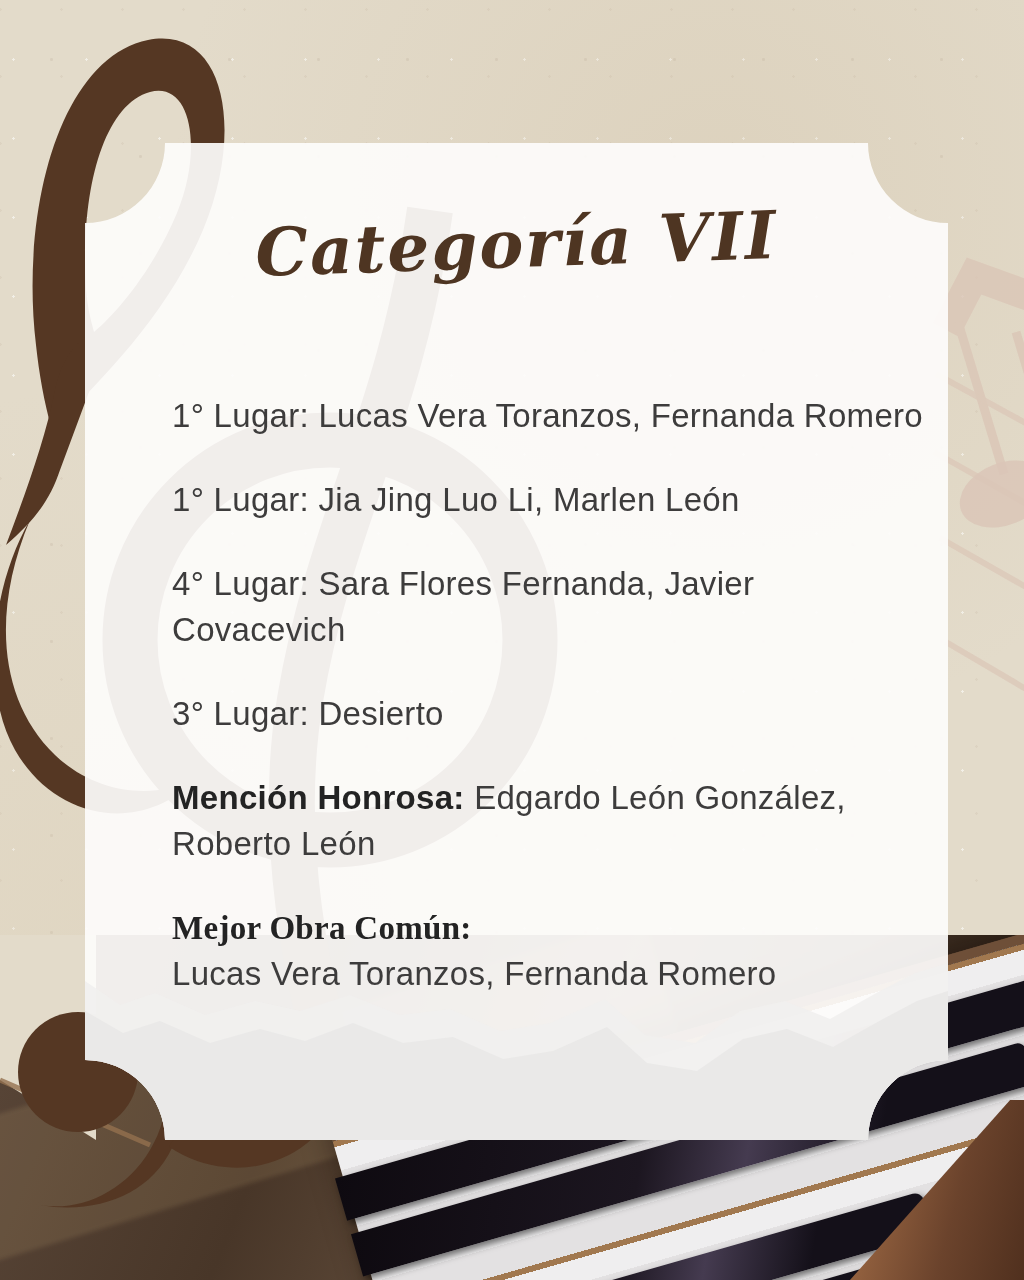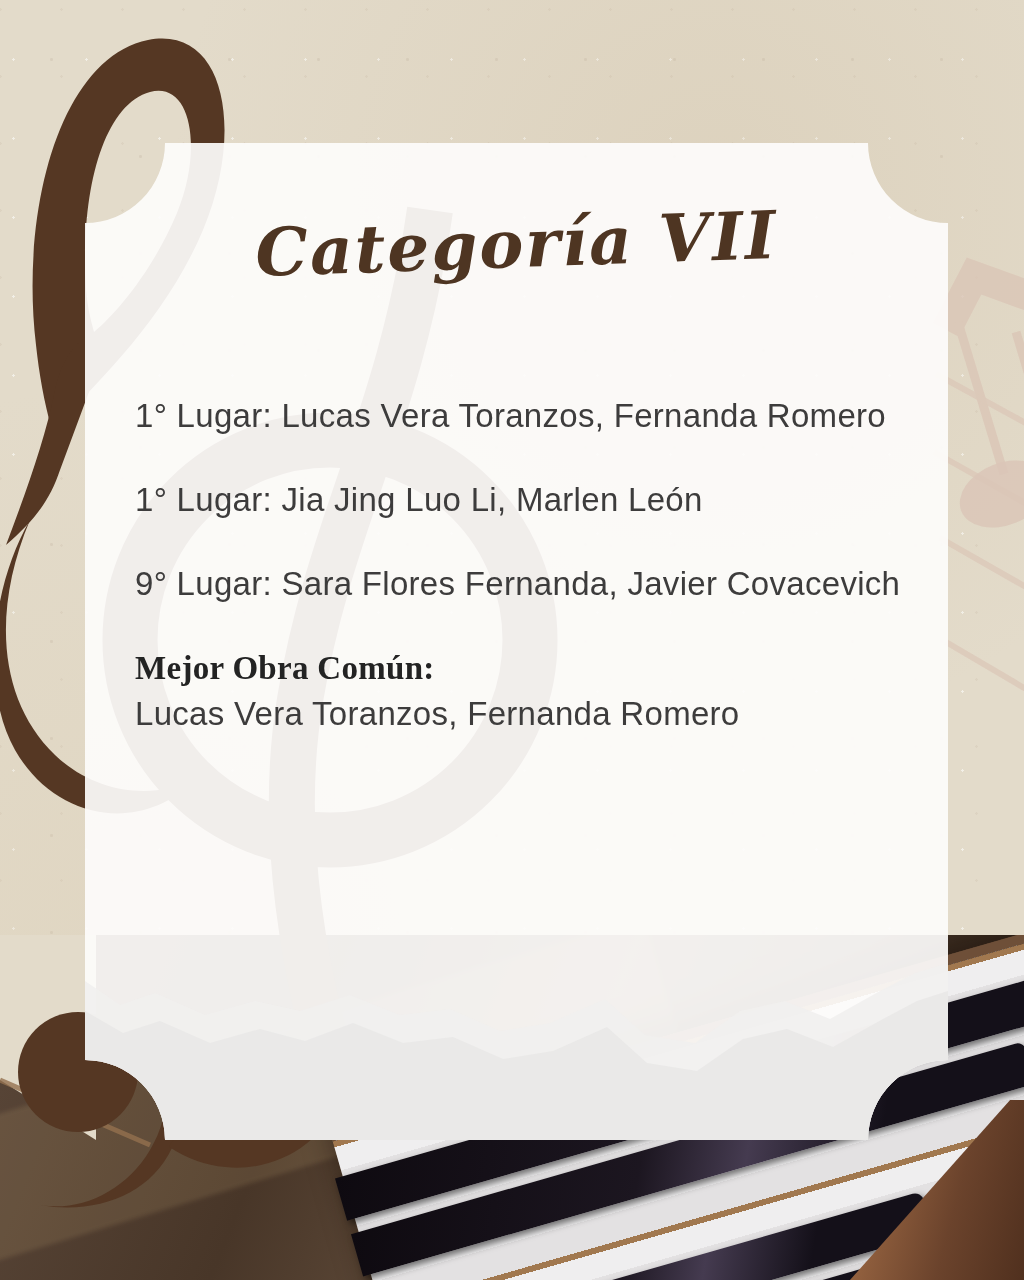"1° Lugar: Lucas Vera Toranzos," .entry { margin-left: none -> 37px }
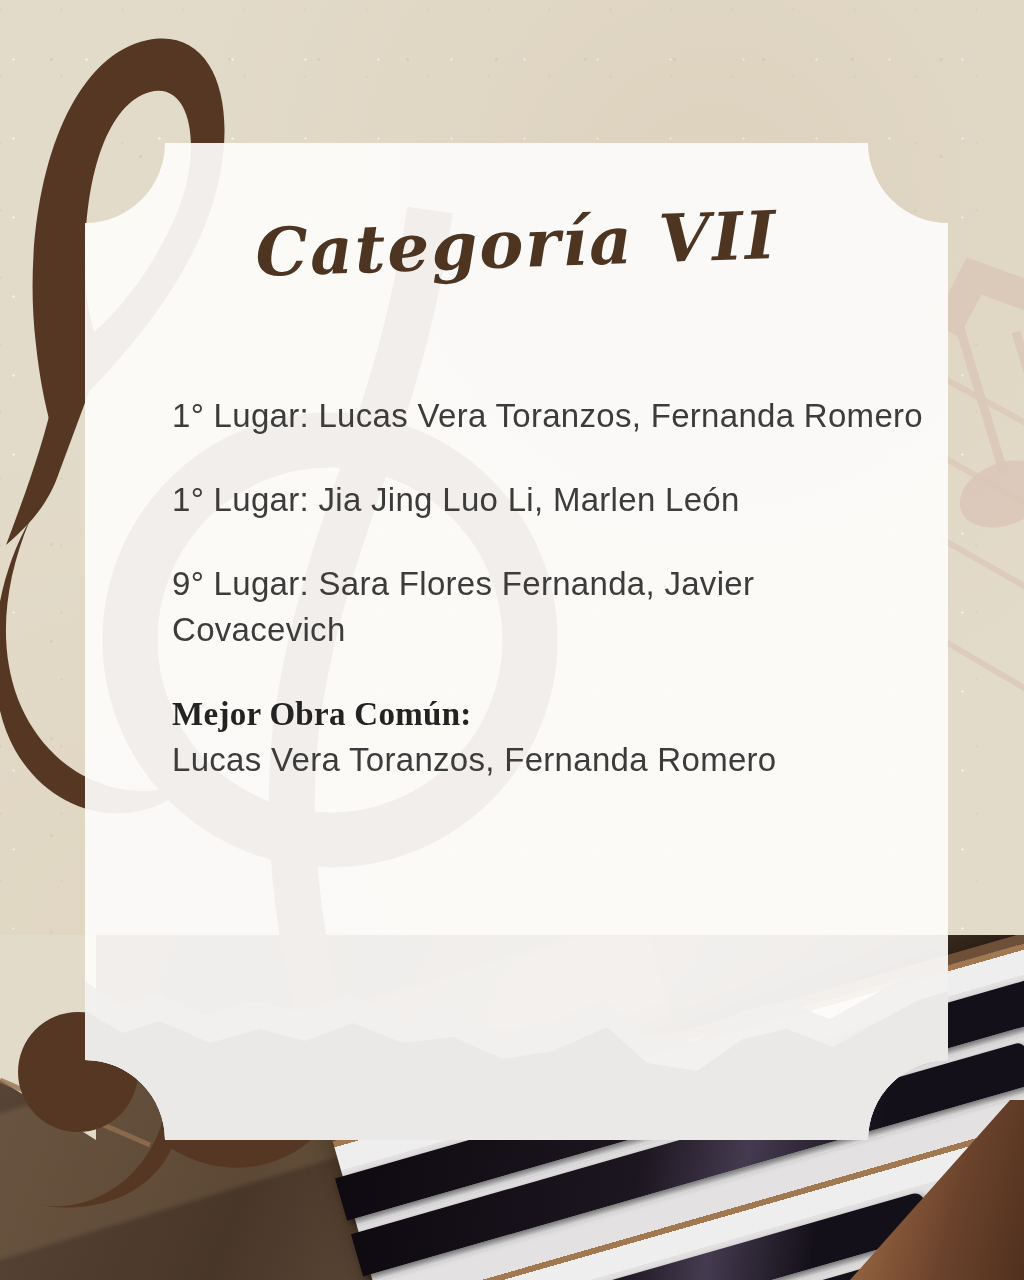"9° Lugar:" span.lbl { text: 9 -> 4 }
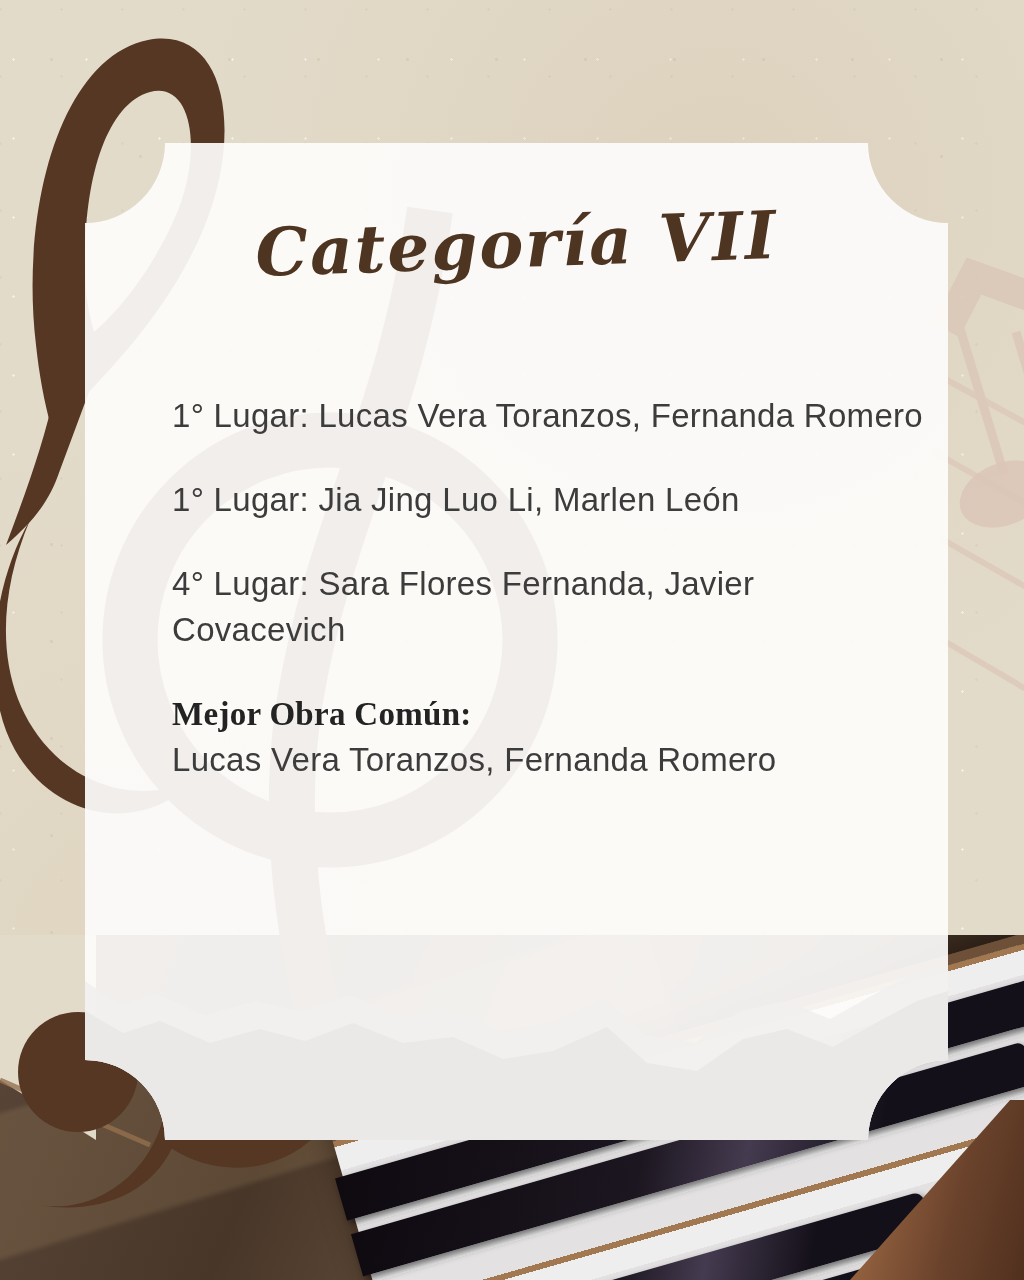"3° Lugar: Desierto" div.entry { html: none -> <div><span>3° Lugar:</span> <span>Desierto</span></div> }
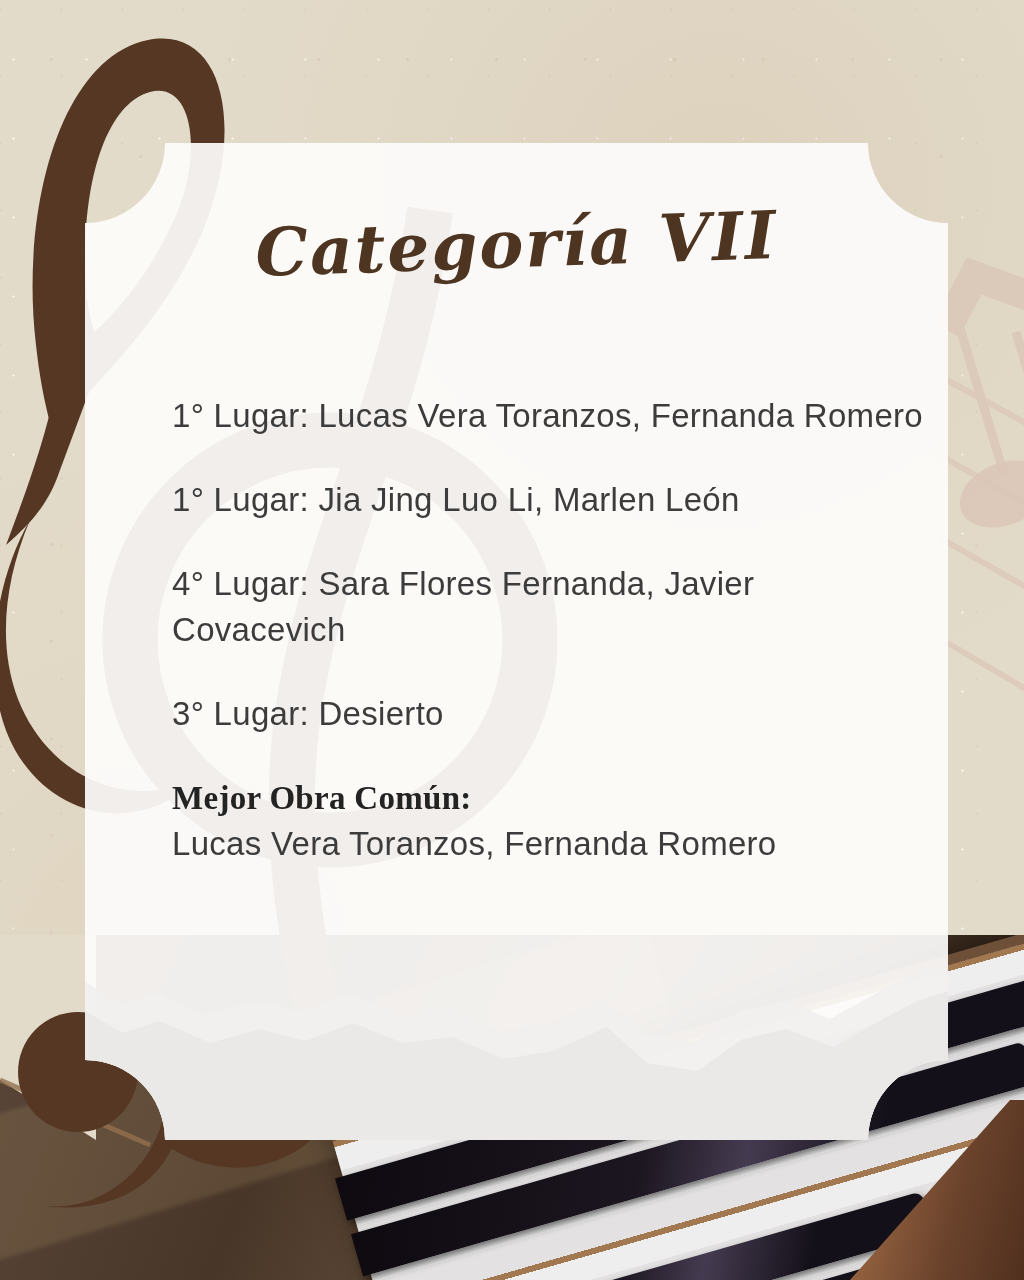"Mención Honrosa: Edgardo León González," div.entry { html: none -> <div><span>Mención Honrosa:</span> <span>Edgardo León González, Roberto León</span></div> }
